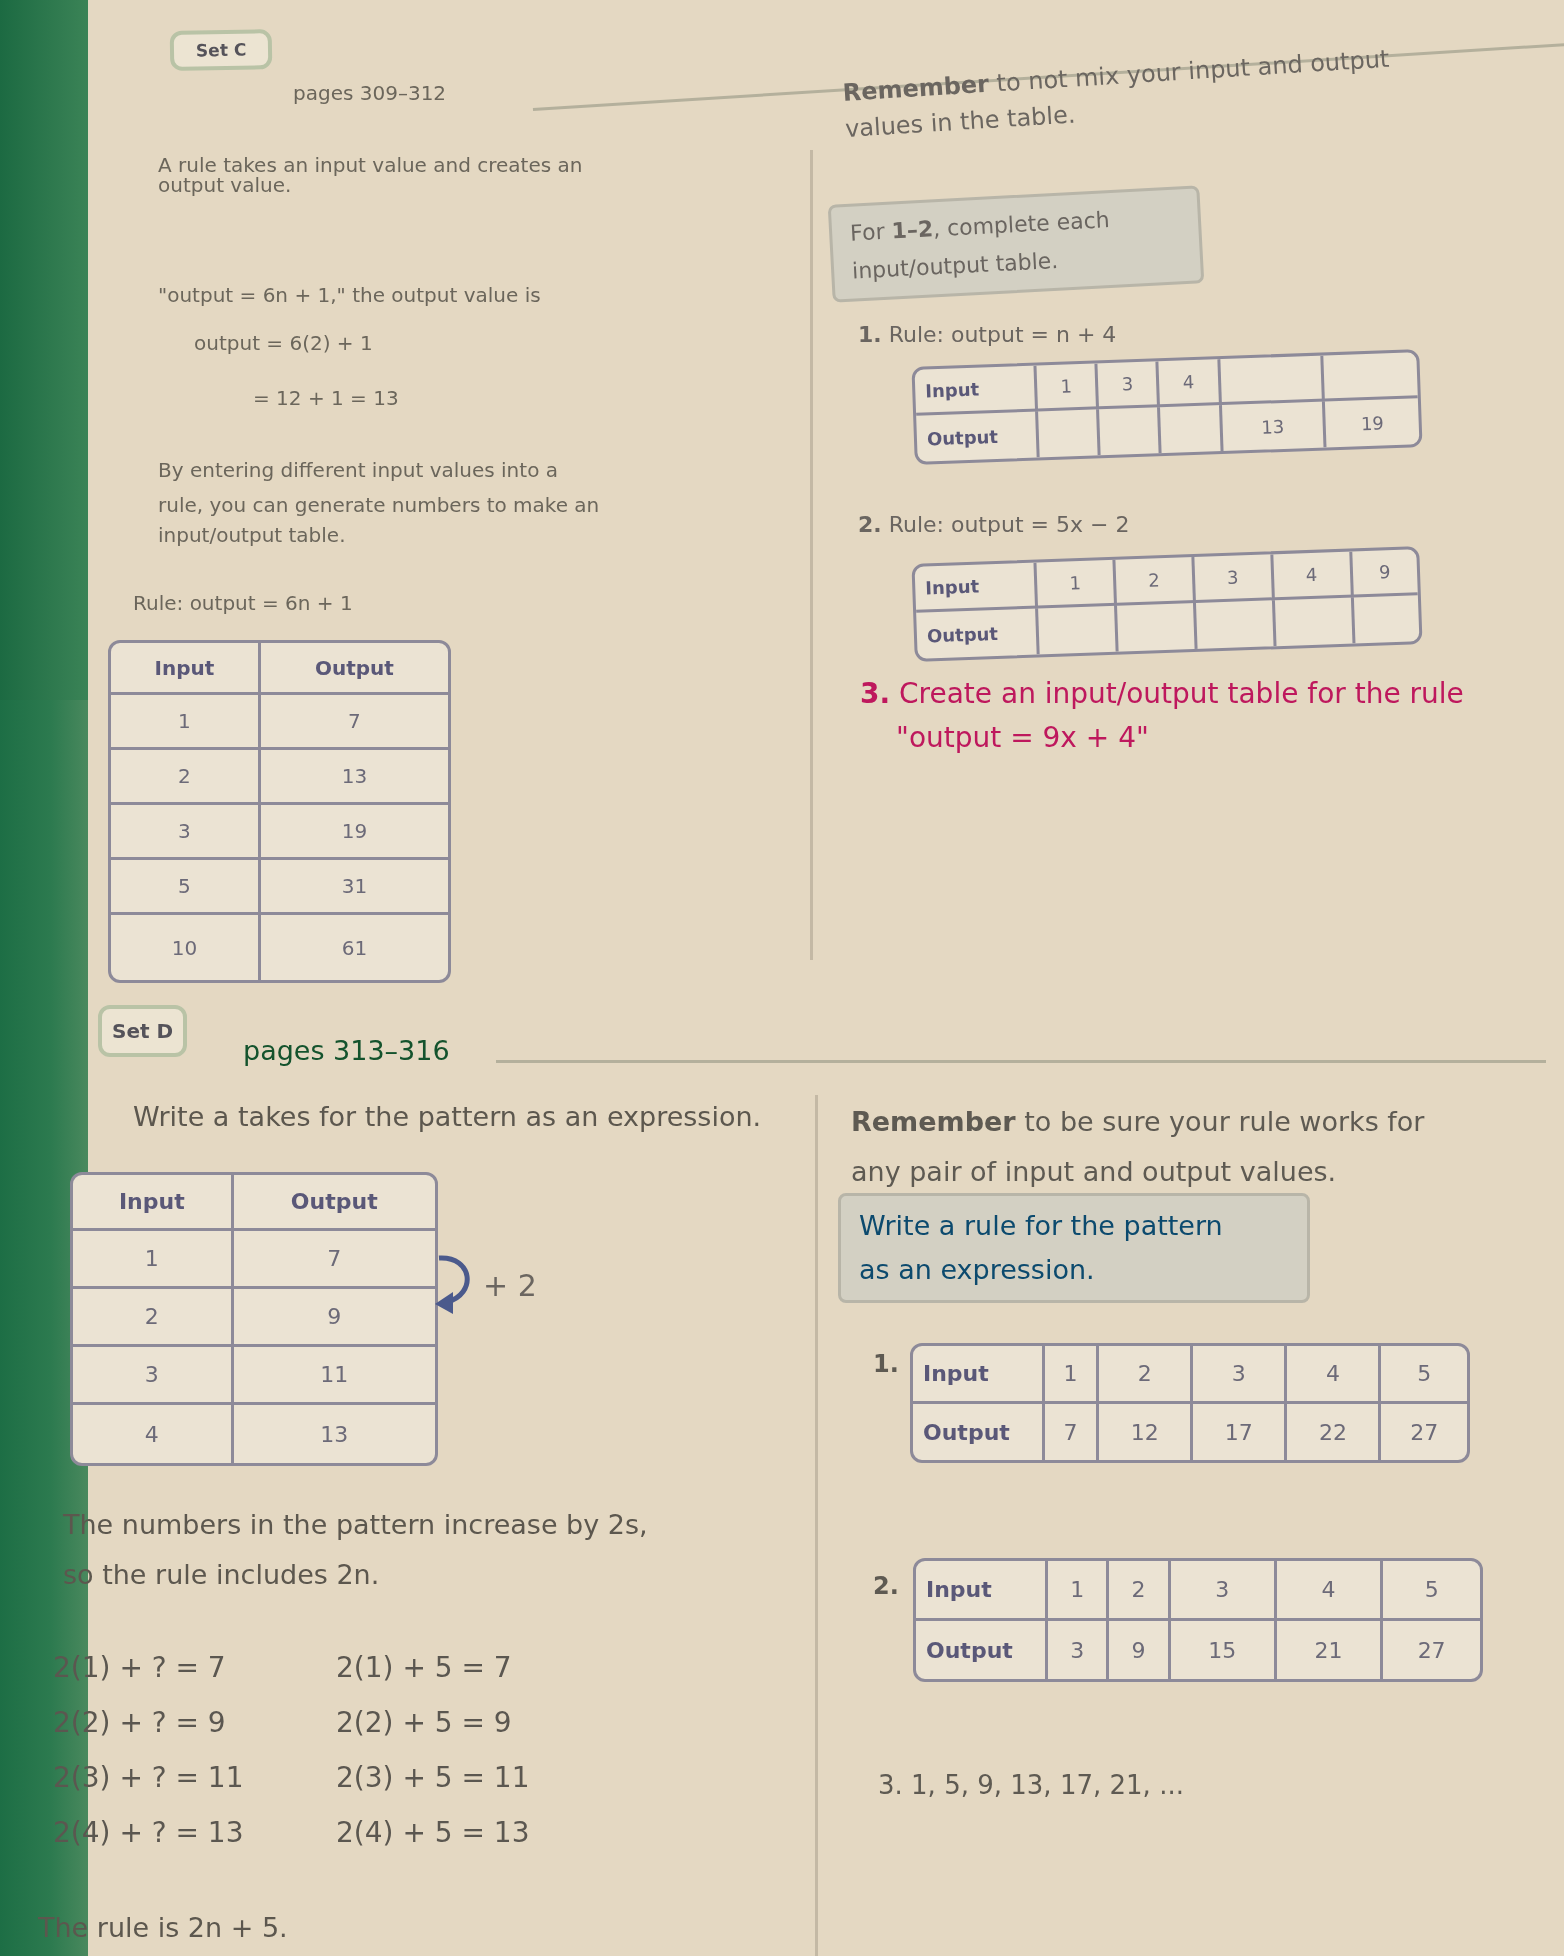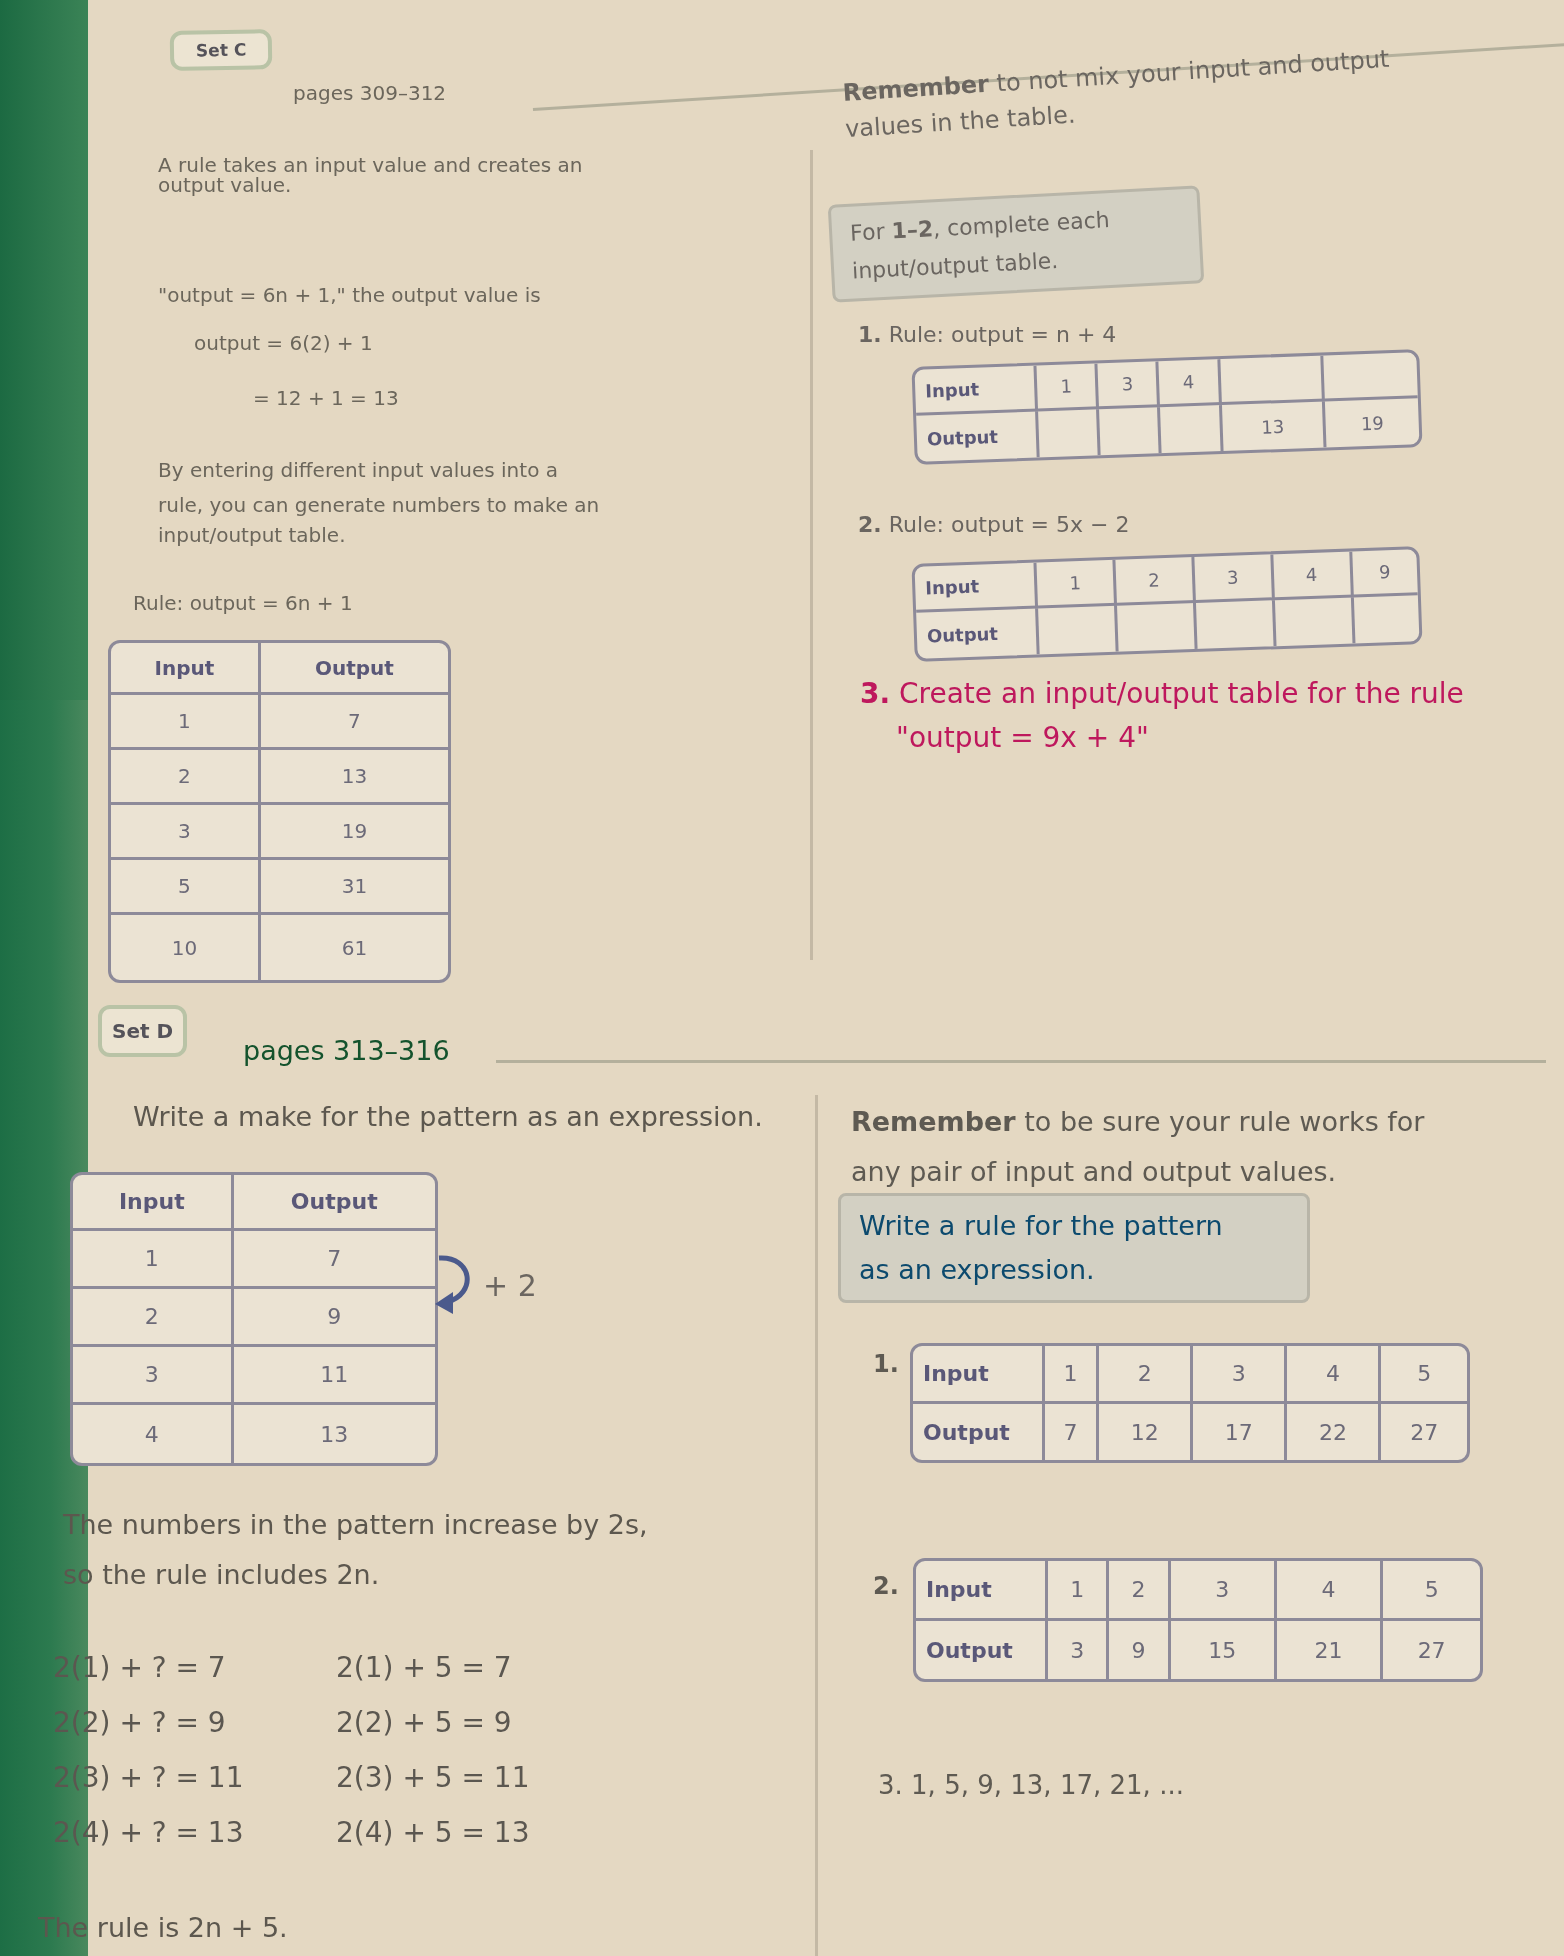"Write a make for the" div.abs { text: make -> takes }
